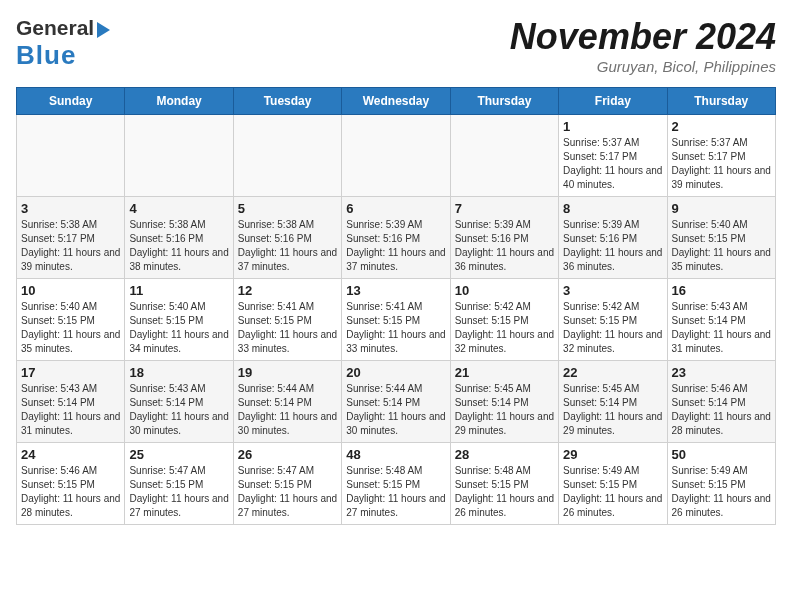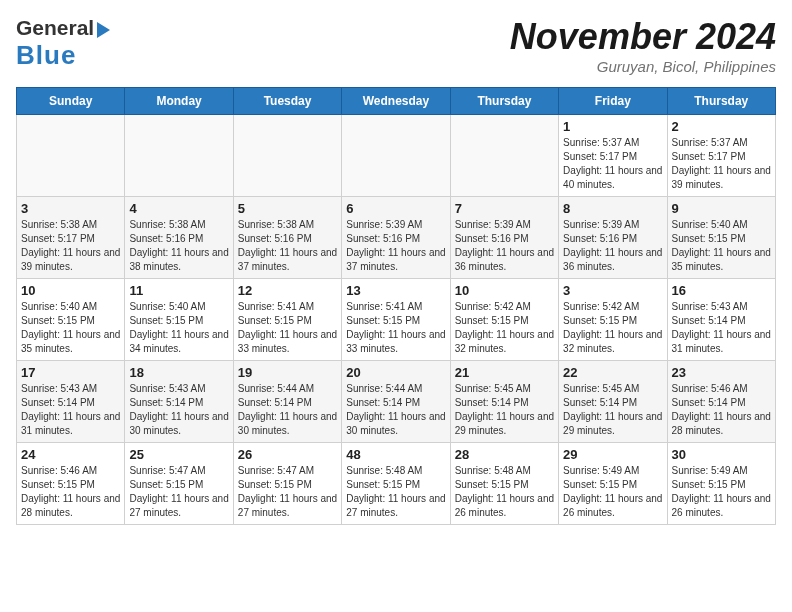"30" span.day-num { text: 30 -> 50 }
